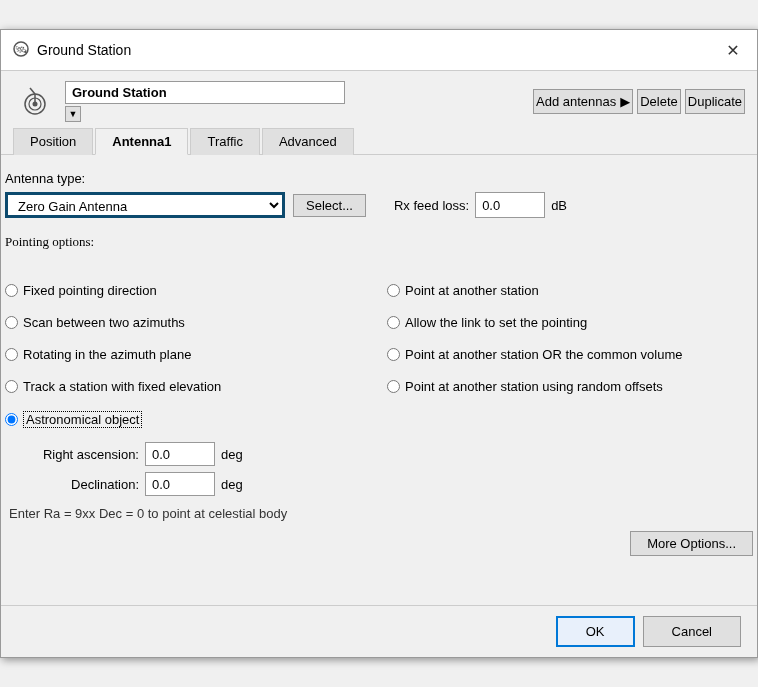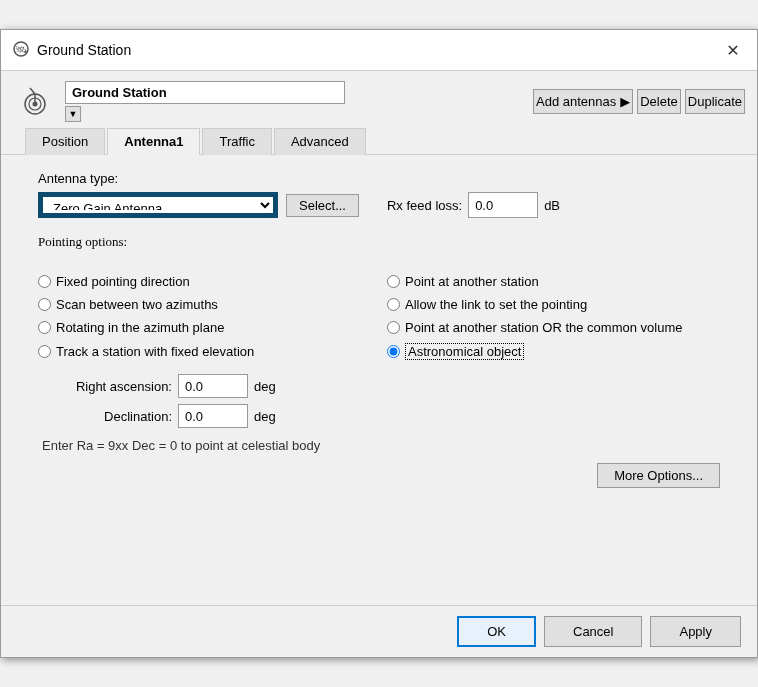"Position" .tabs { padding: 0 24px -> 0 12px }
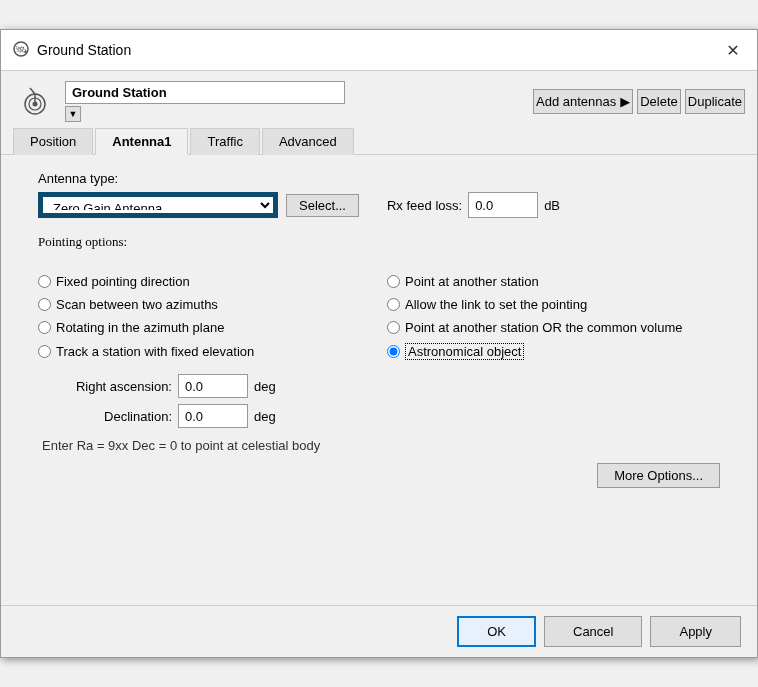"Antenna type:" .content { padding: 16px 37px -> 16px 4px }
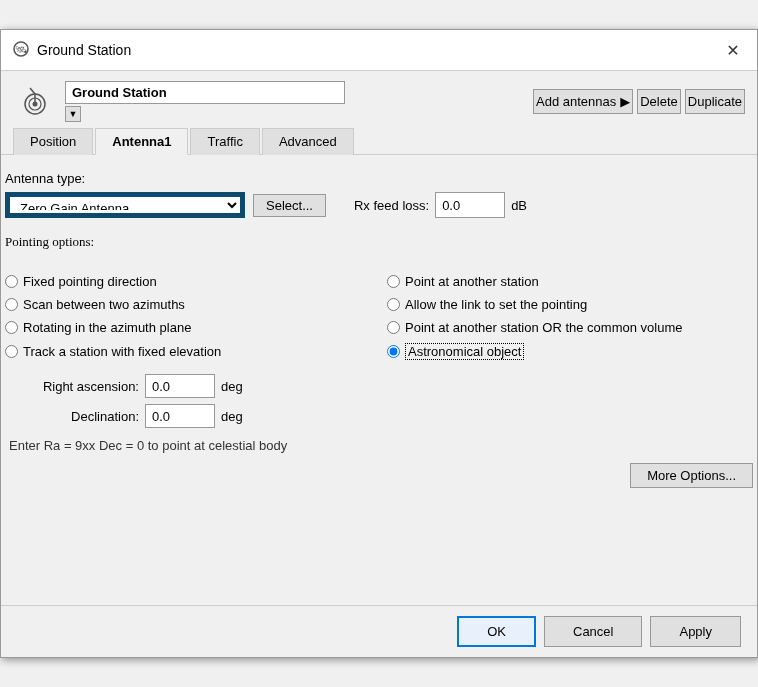"Zero Gain Antenna" .antenna-select { border: 5px solid #0c4a6e -> 3px solid #0c4a6e; width: 240px -> 280px }
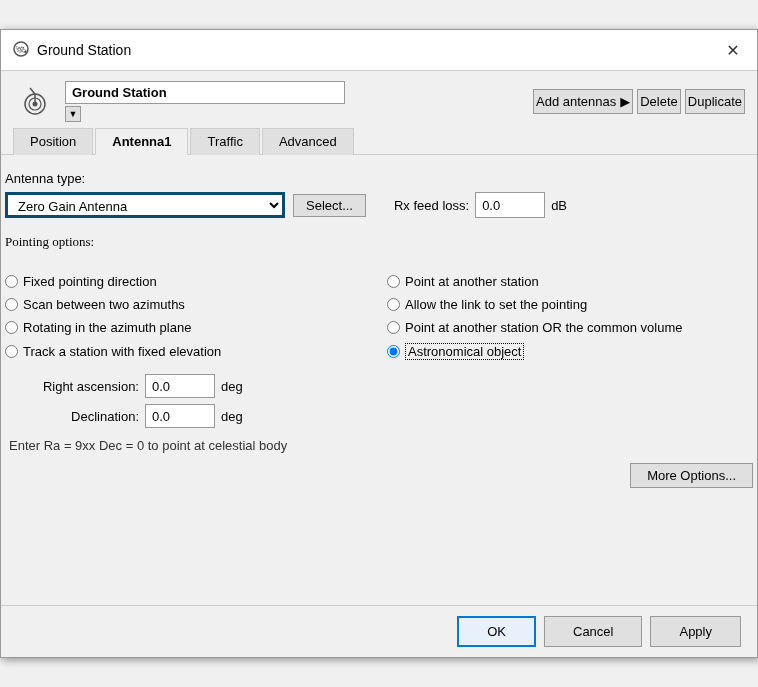"Fixed pointing direction" .radio-row { margin-top: none -> 9px }
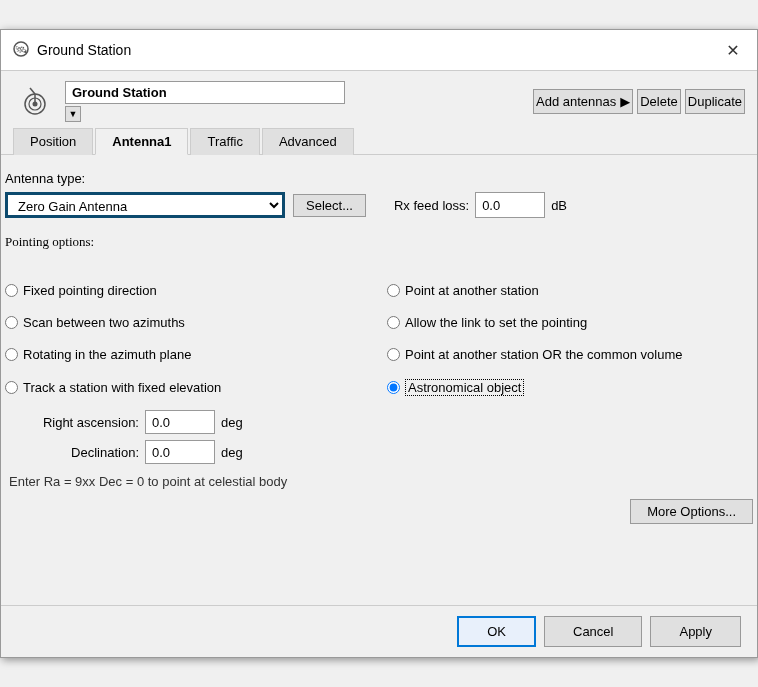"Point at another station using" div.radio-row { html: none -> <div> <input> <label>Point at another station using random offsets</label> </div> }
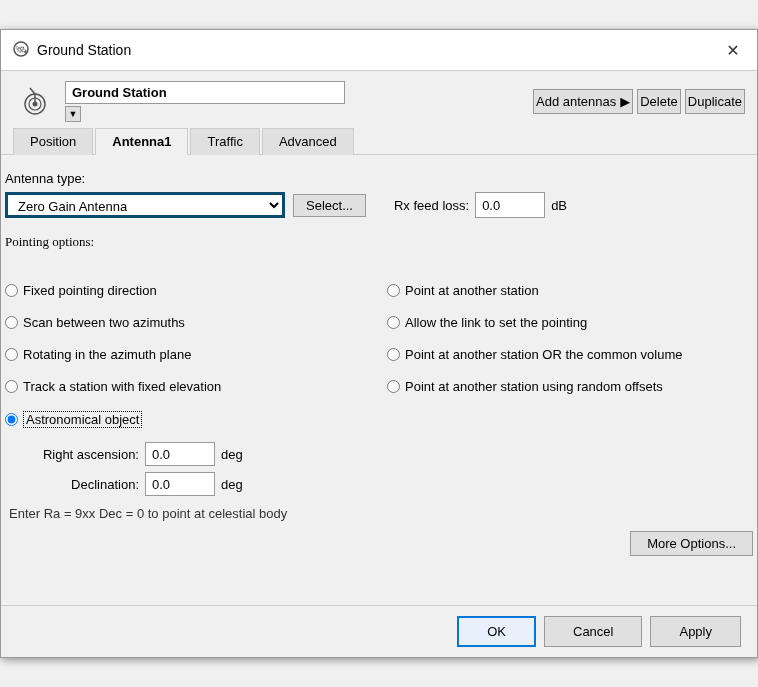"Apply" button.footer-btn { html: <button>Apply</button> -> none }
